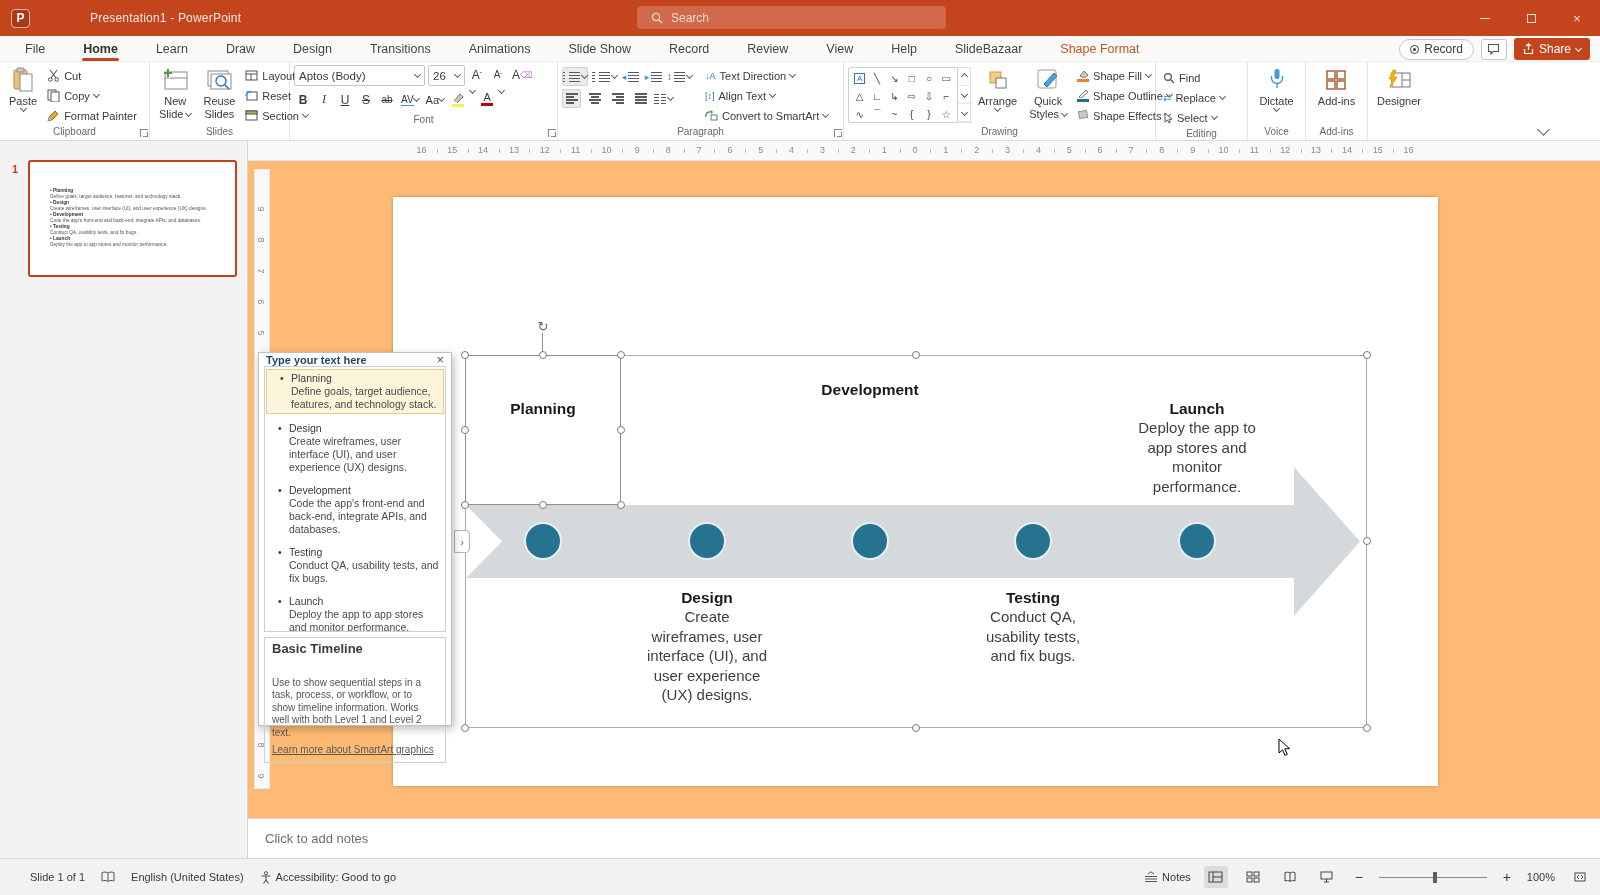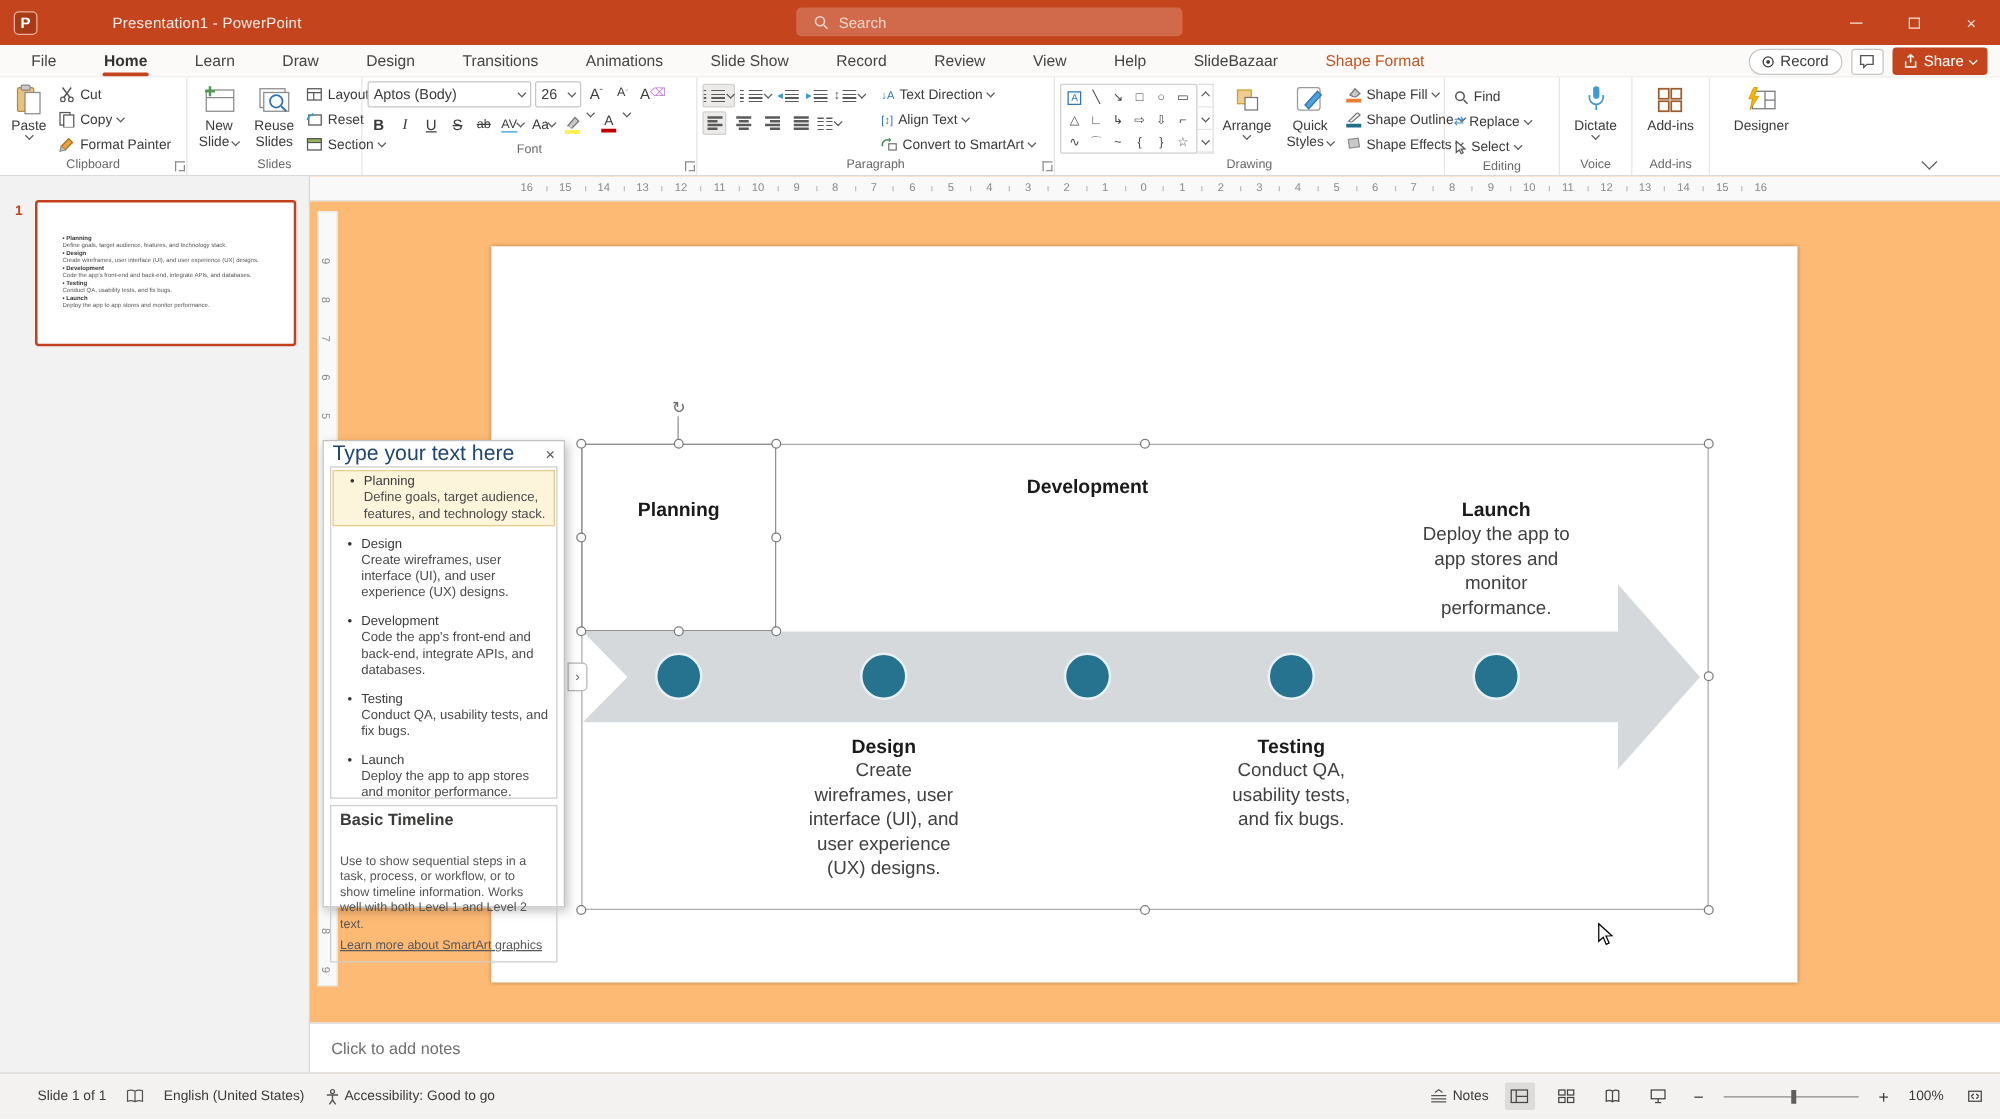"Designer" div.rgroup-body { justify-content: flex-end -> flex-start }
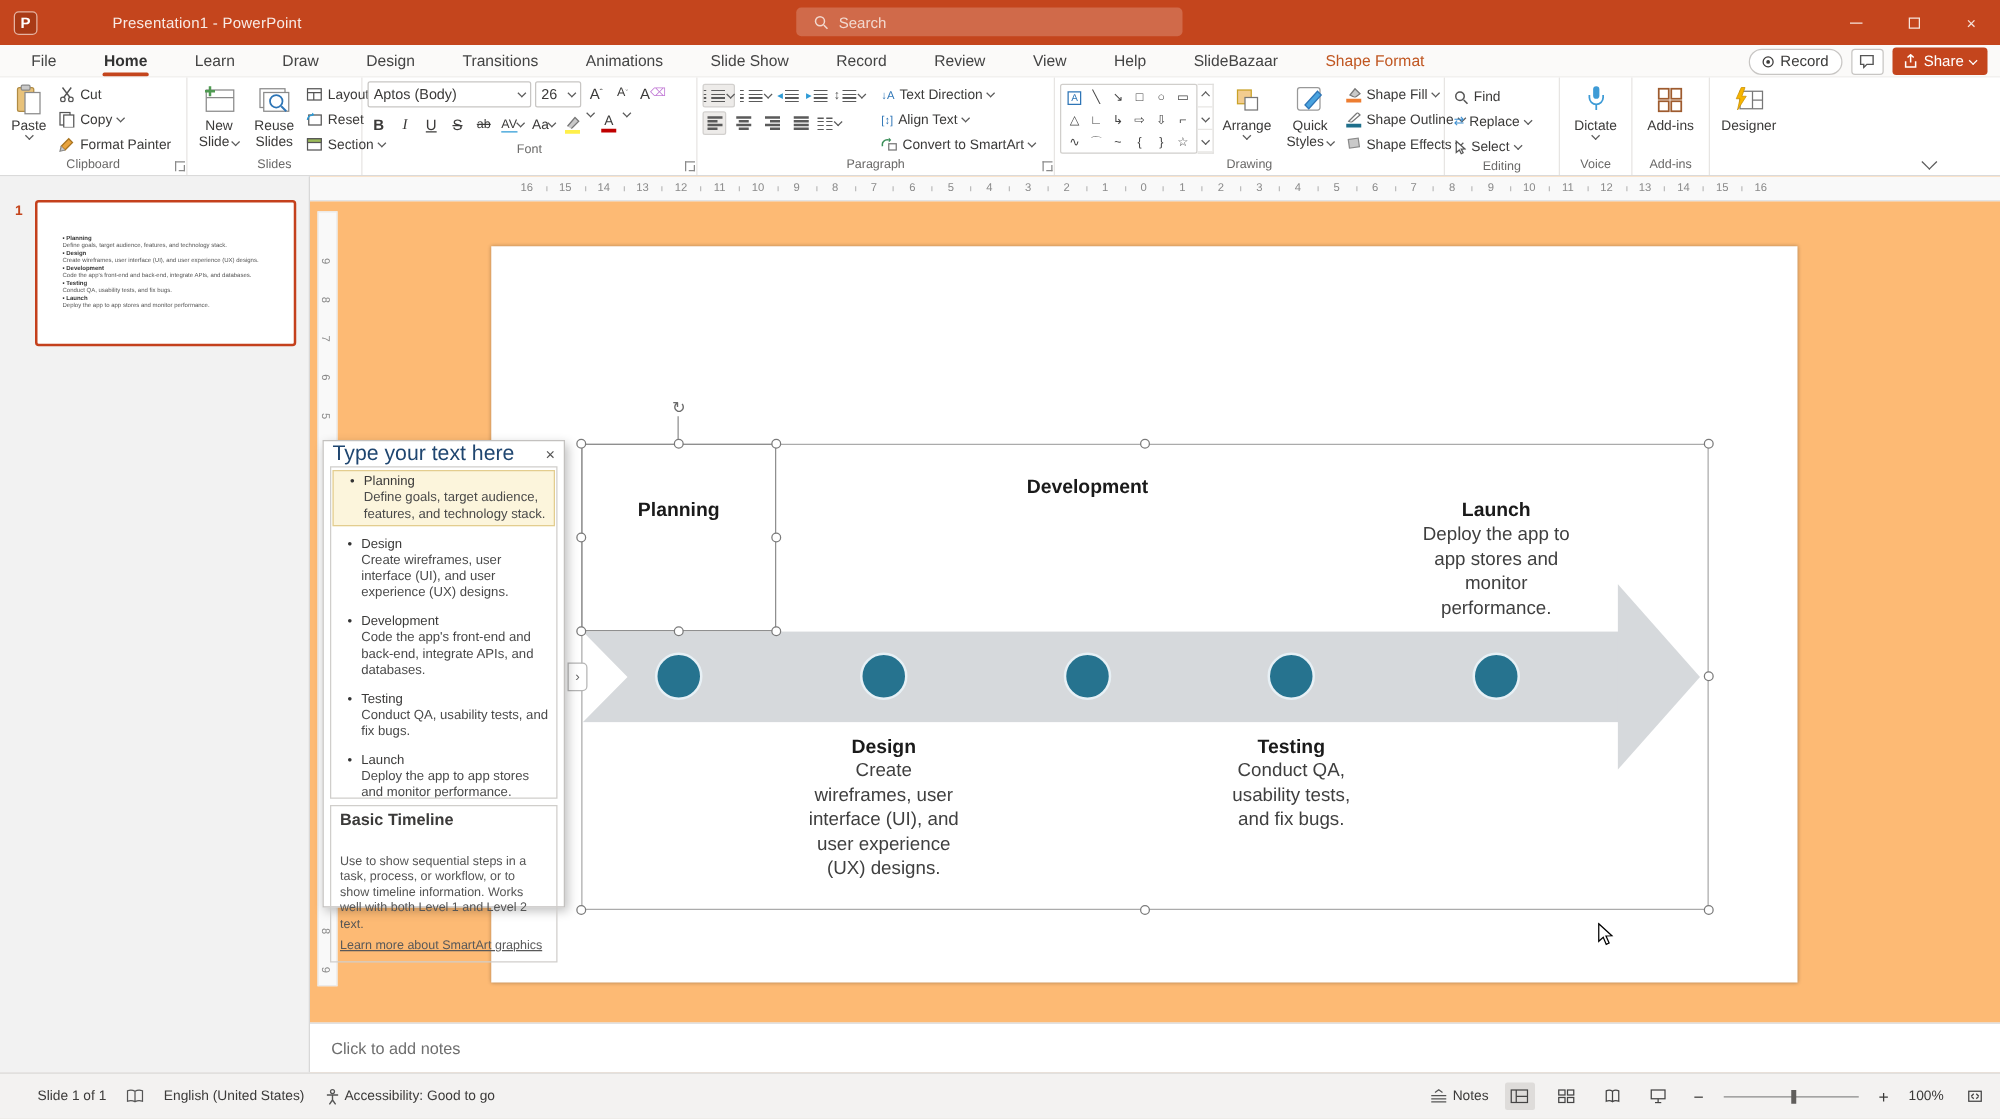"Type your text here" #tp-title { font-size: 17px -> 11px; font-weight: normal -> bold }
